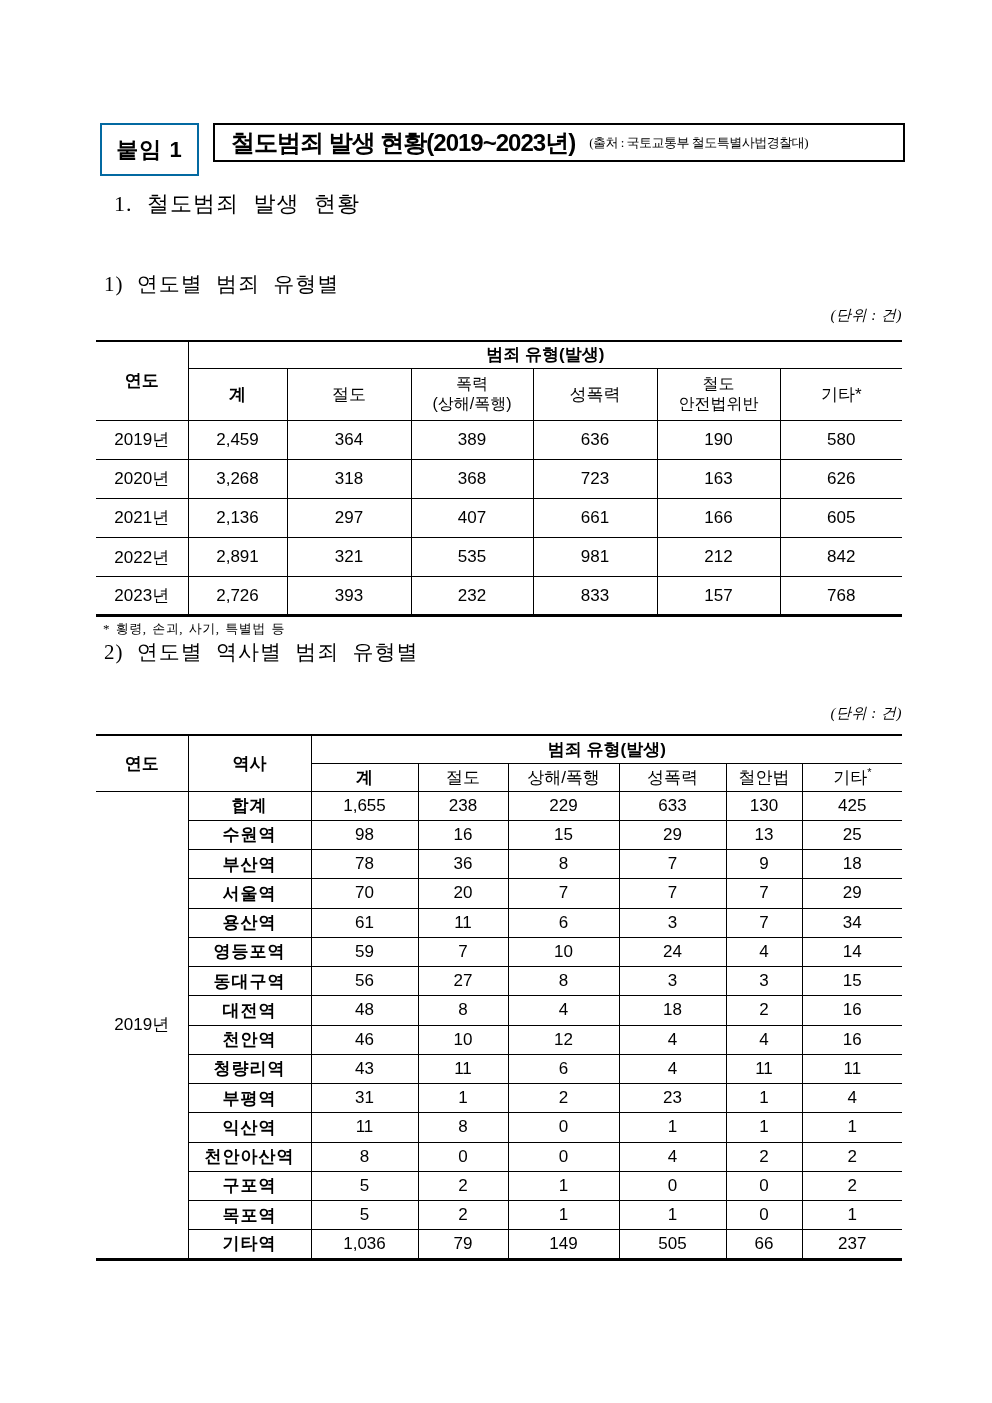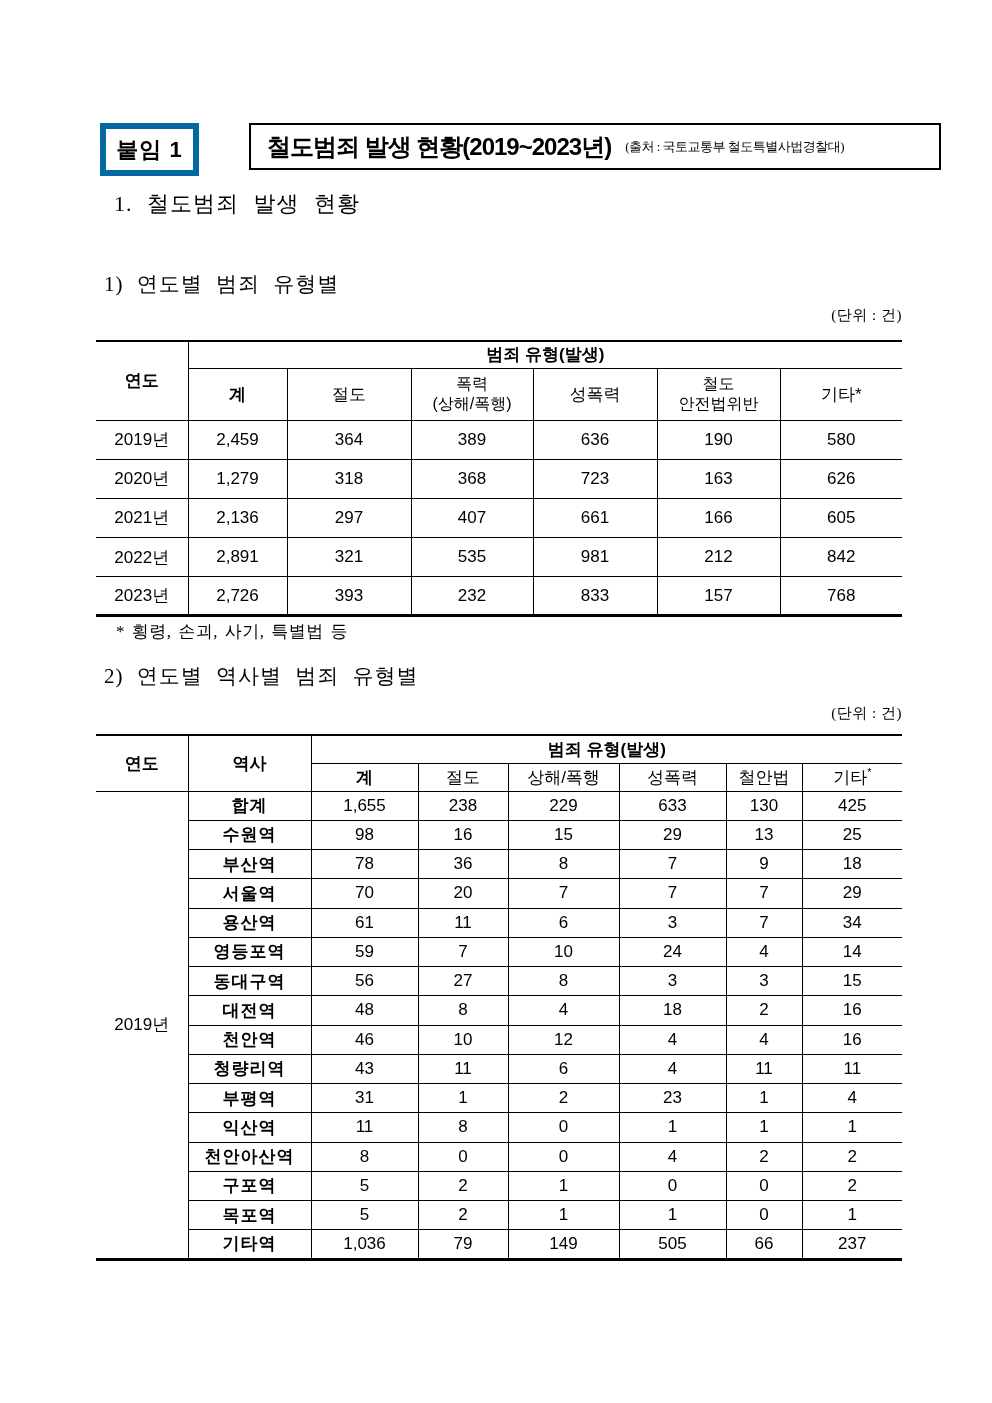"붙임 1" .badge-box { border: 6px solid #0369a1 -> 2px solid #0369a1 }
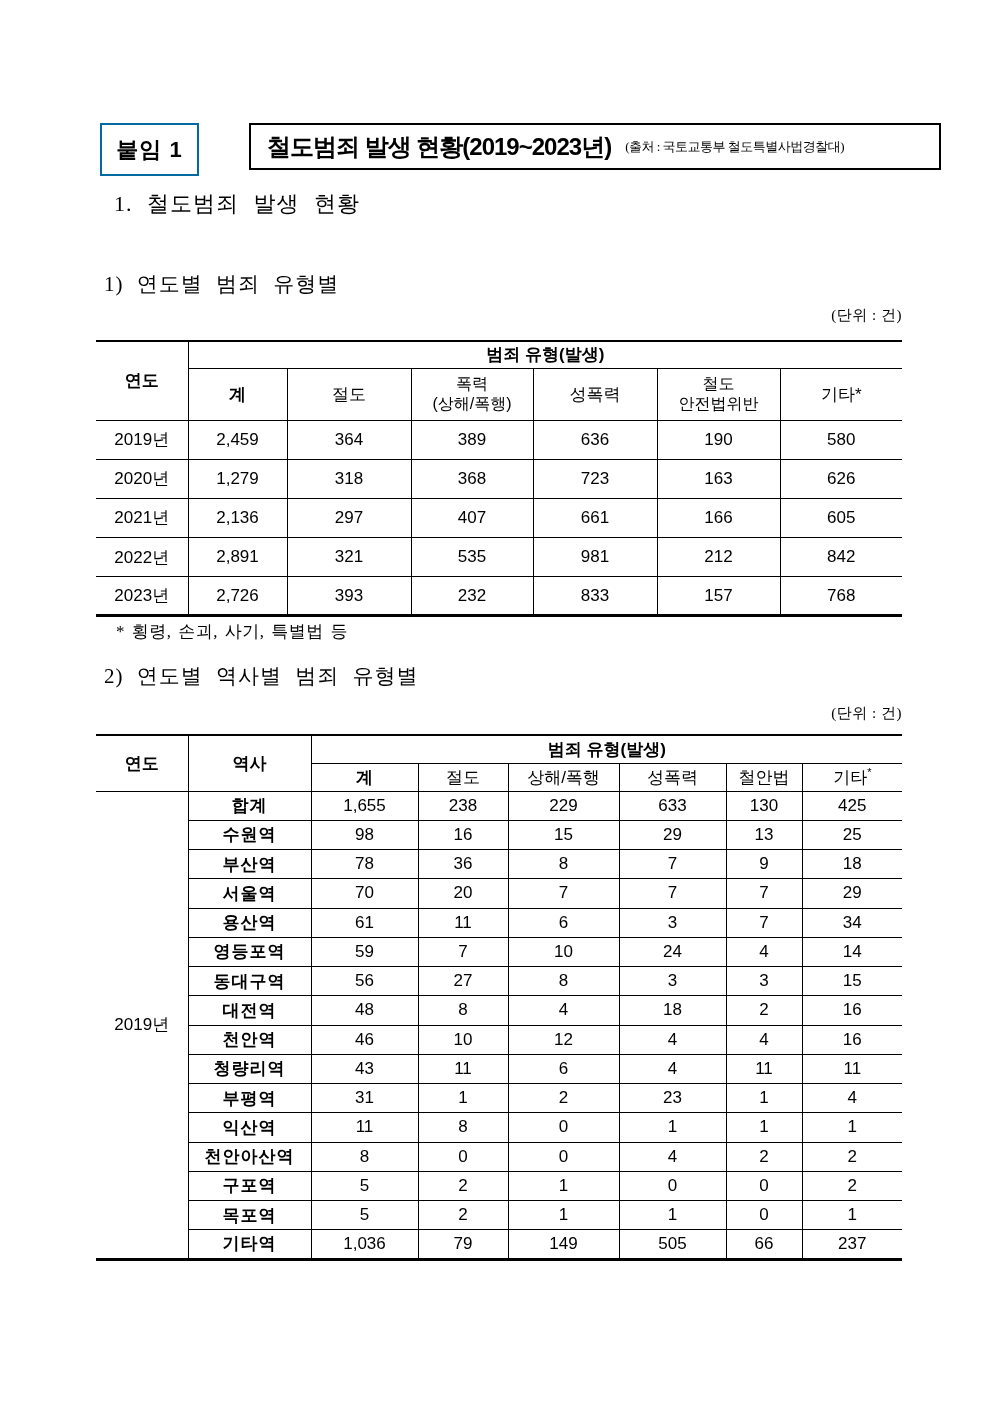"철도범죄 발생 현황(2019~2023년)" .title-box { height: 47px -> 39px; margin-left: 36px -> none }
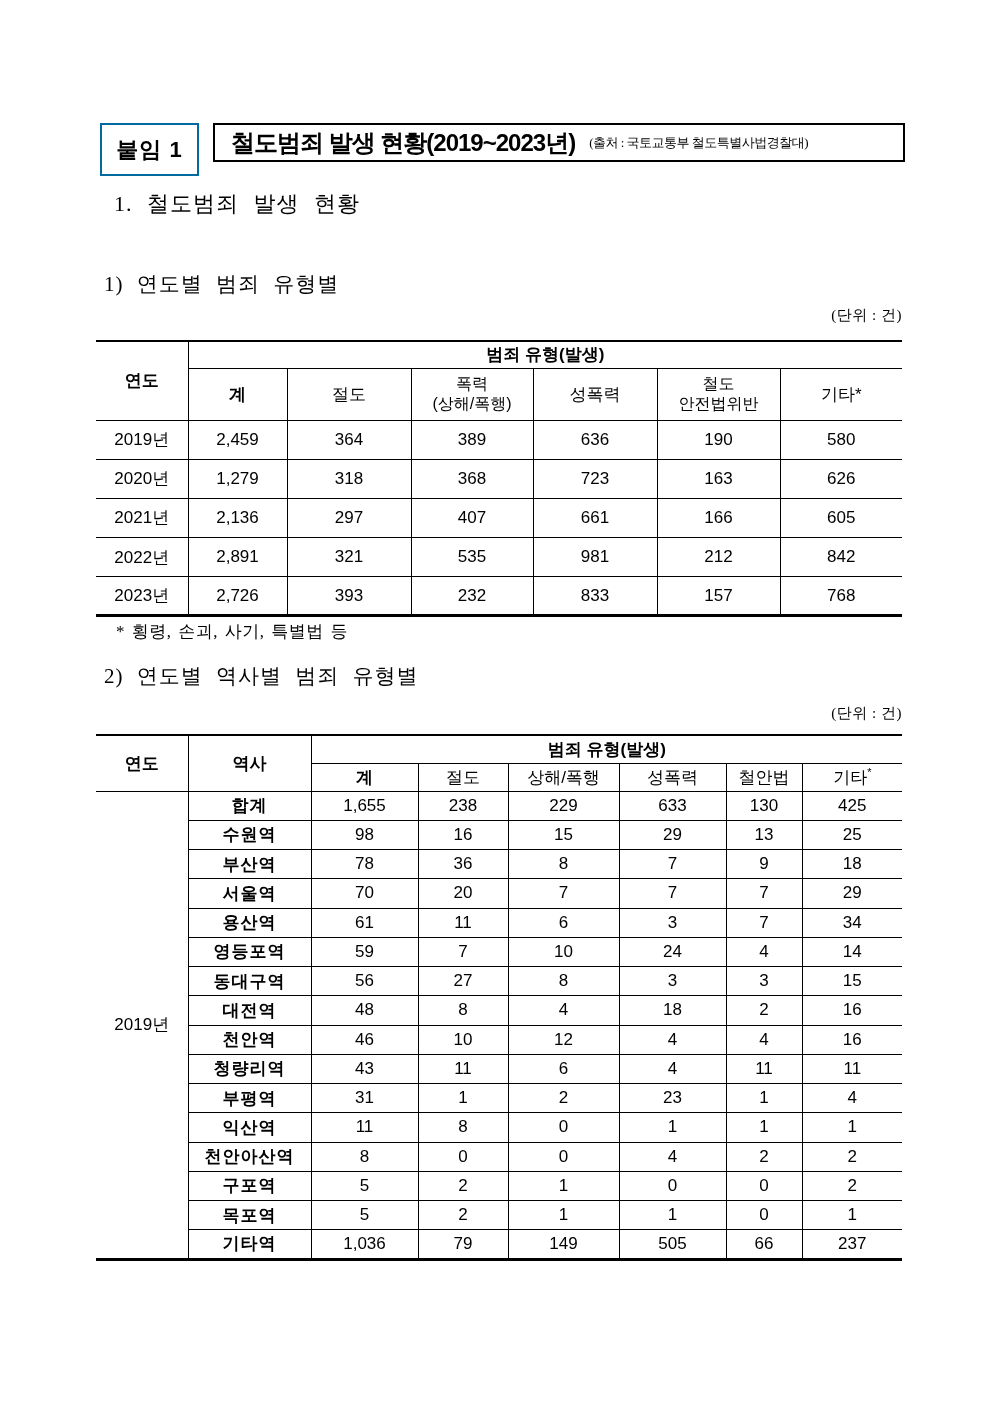"(단위 : 건)" .unit-label { font-style: none -> italic }
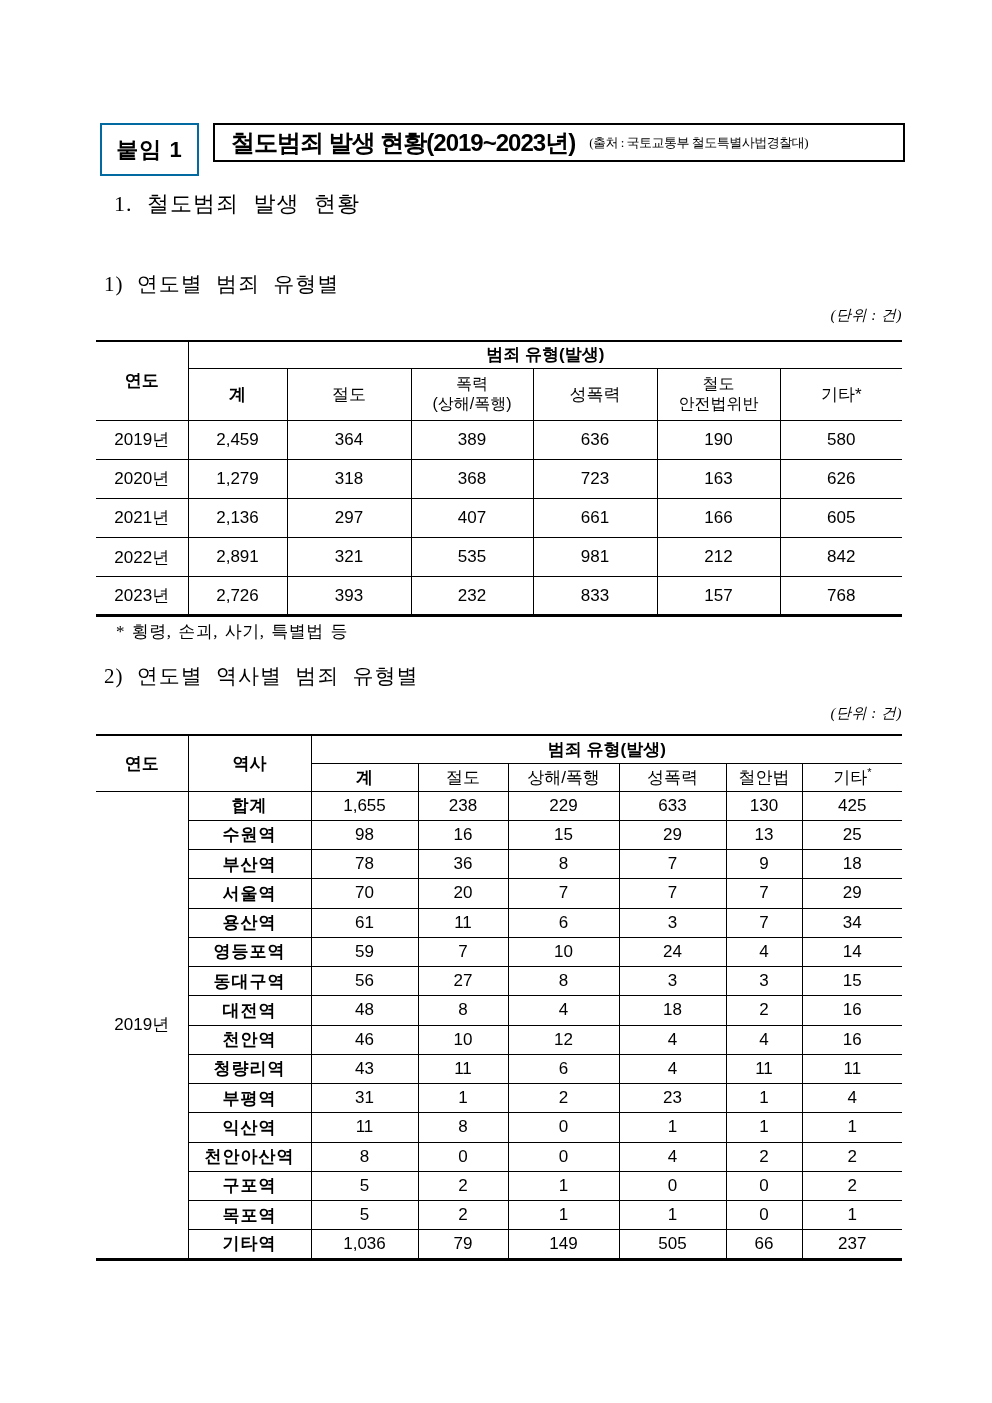"1,279" td { text: 1,279 -> 3,268 }
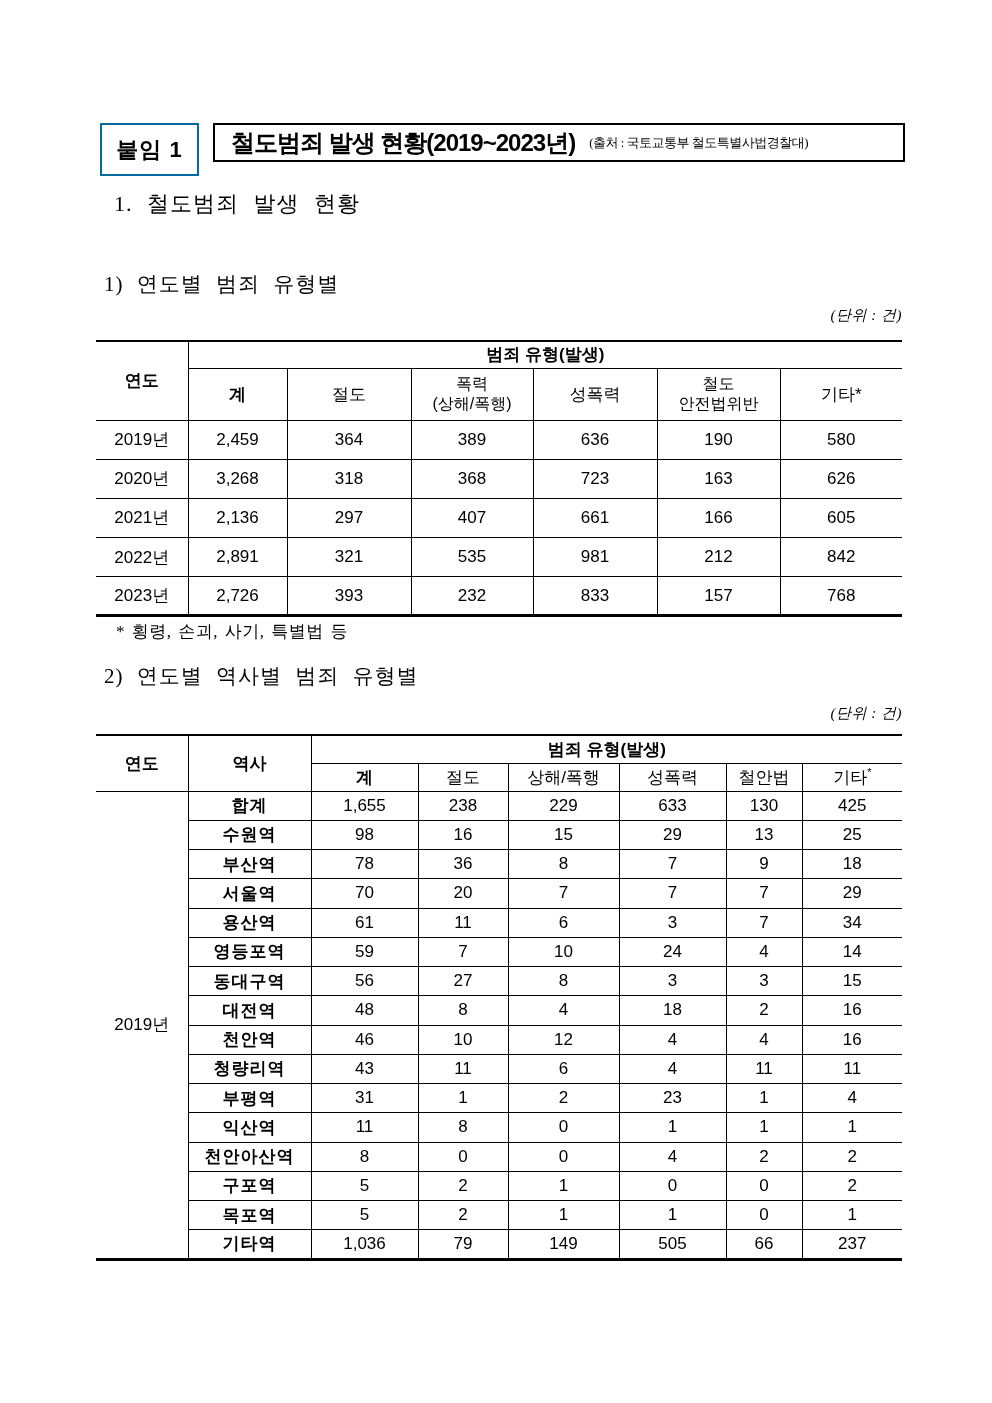"* 횡령, 손괴, 사기, 특별법" .footnote { font-size: 17px -> 13px; left: 116px -> 103px }
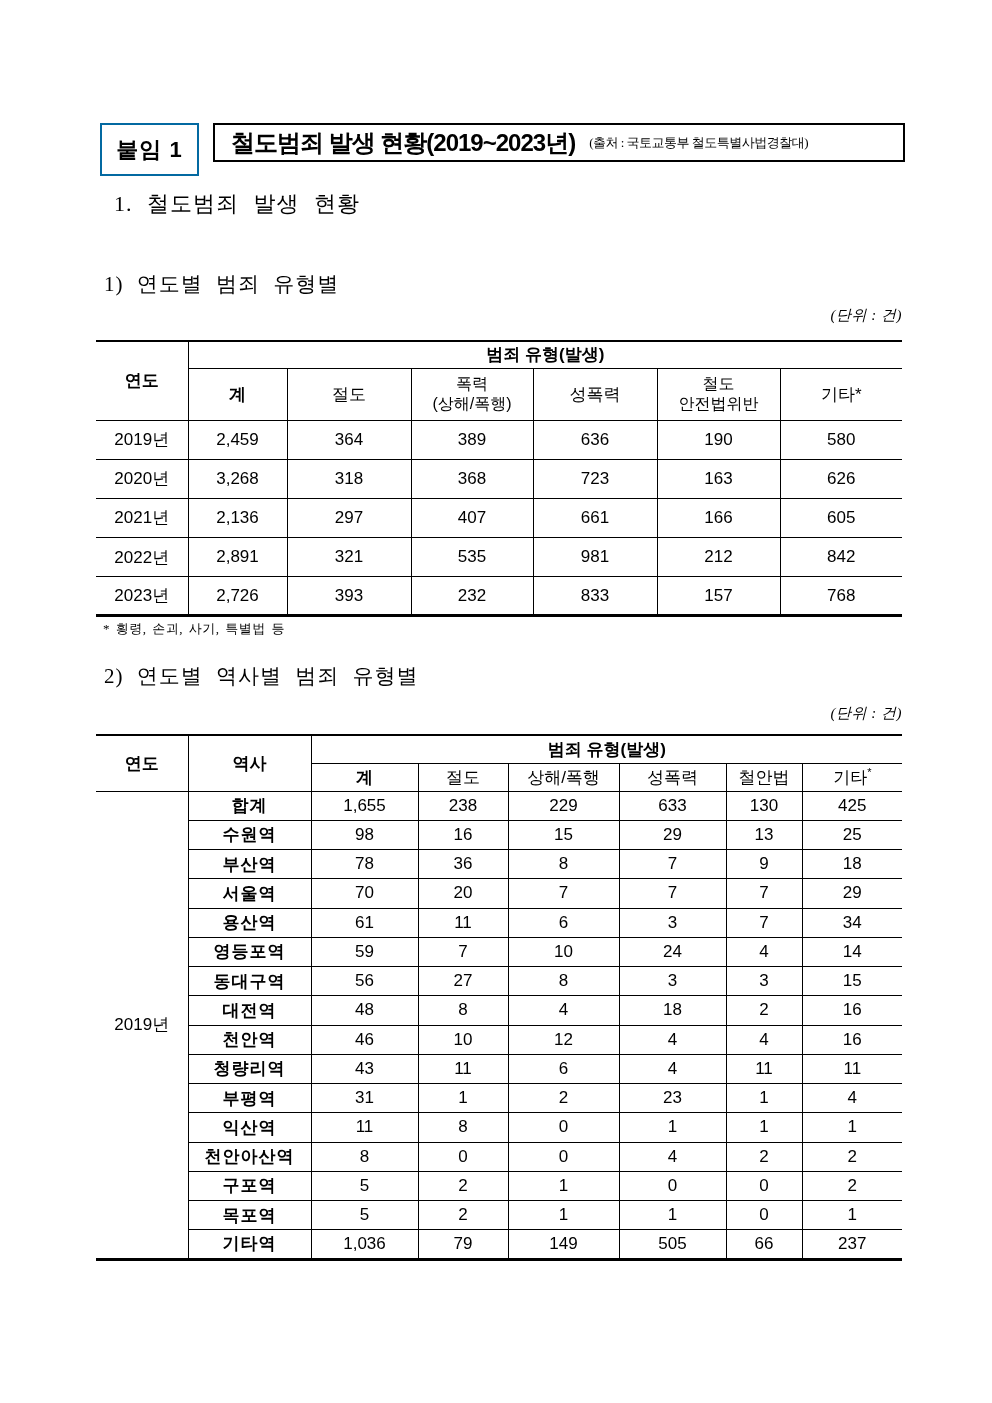"2) 연도별 역사별 범죄 유형별" .subhead-2 { top: 662px -> 638px }
